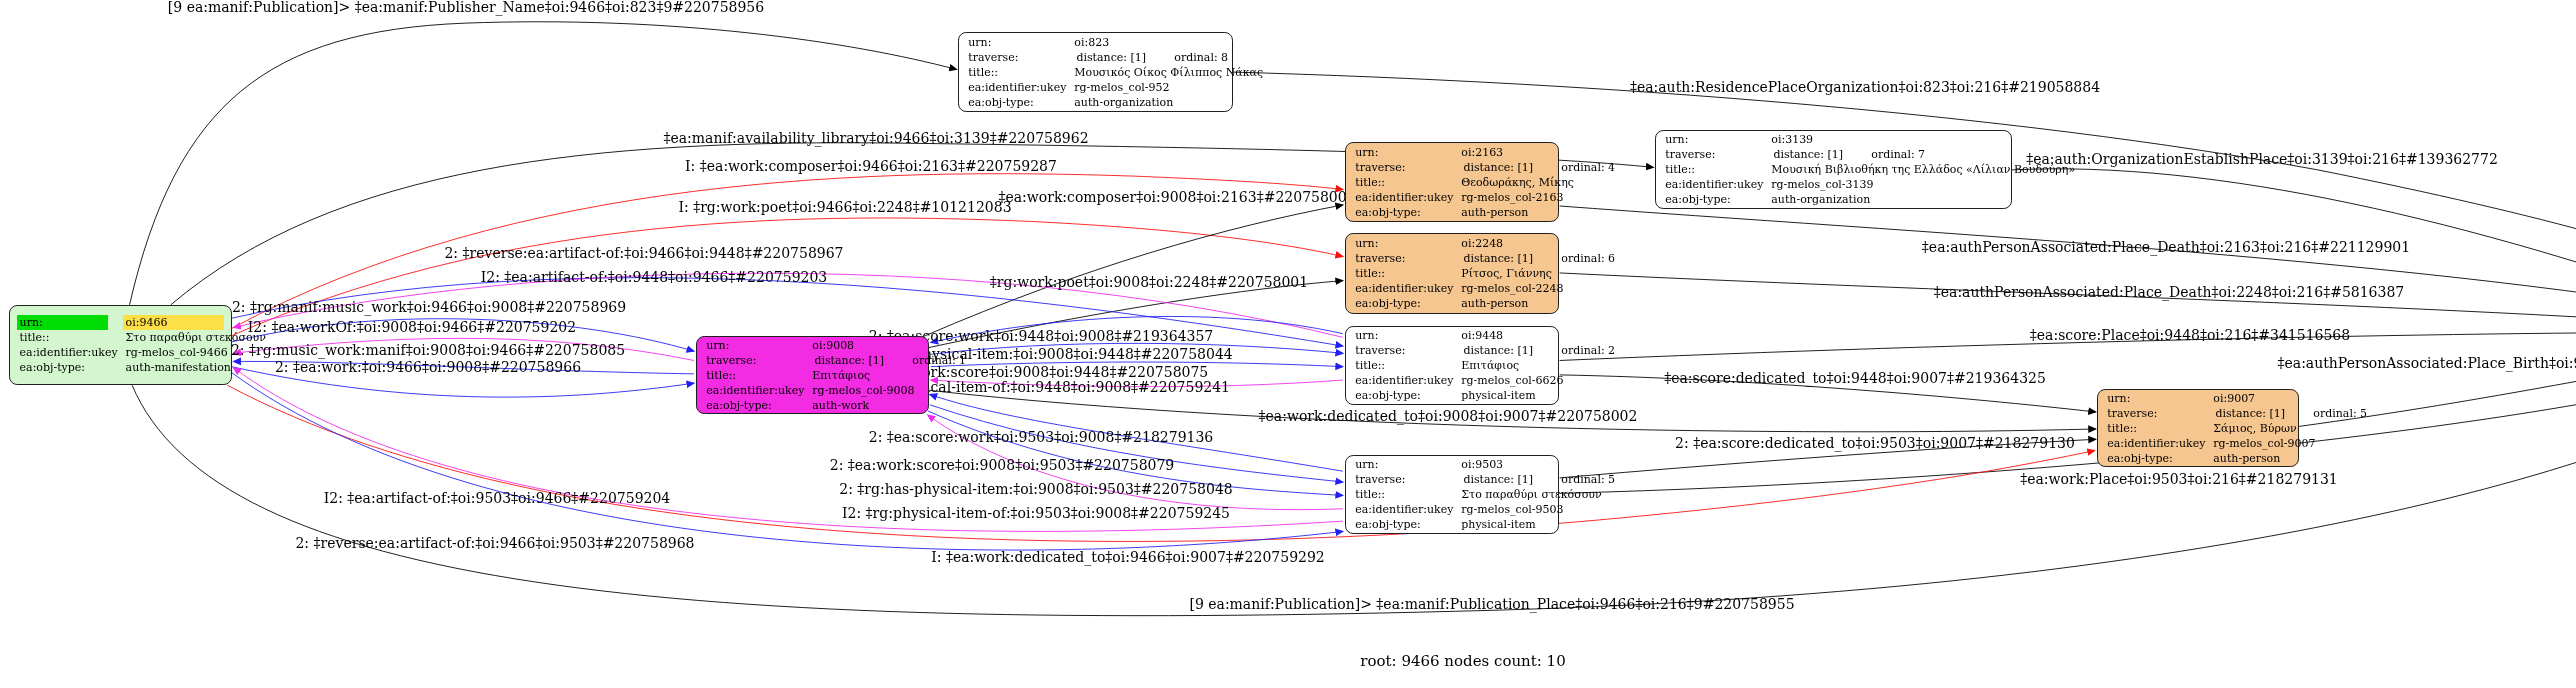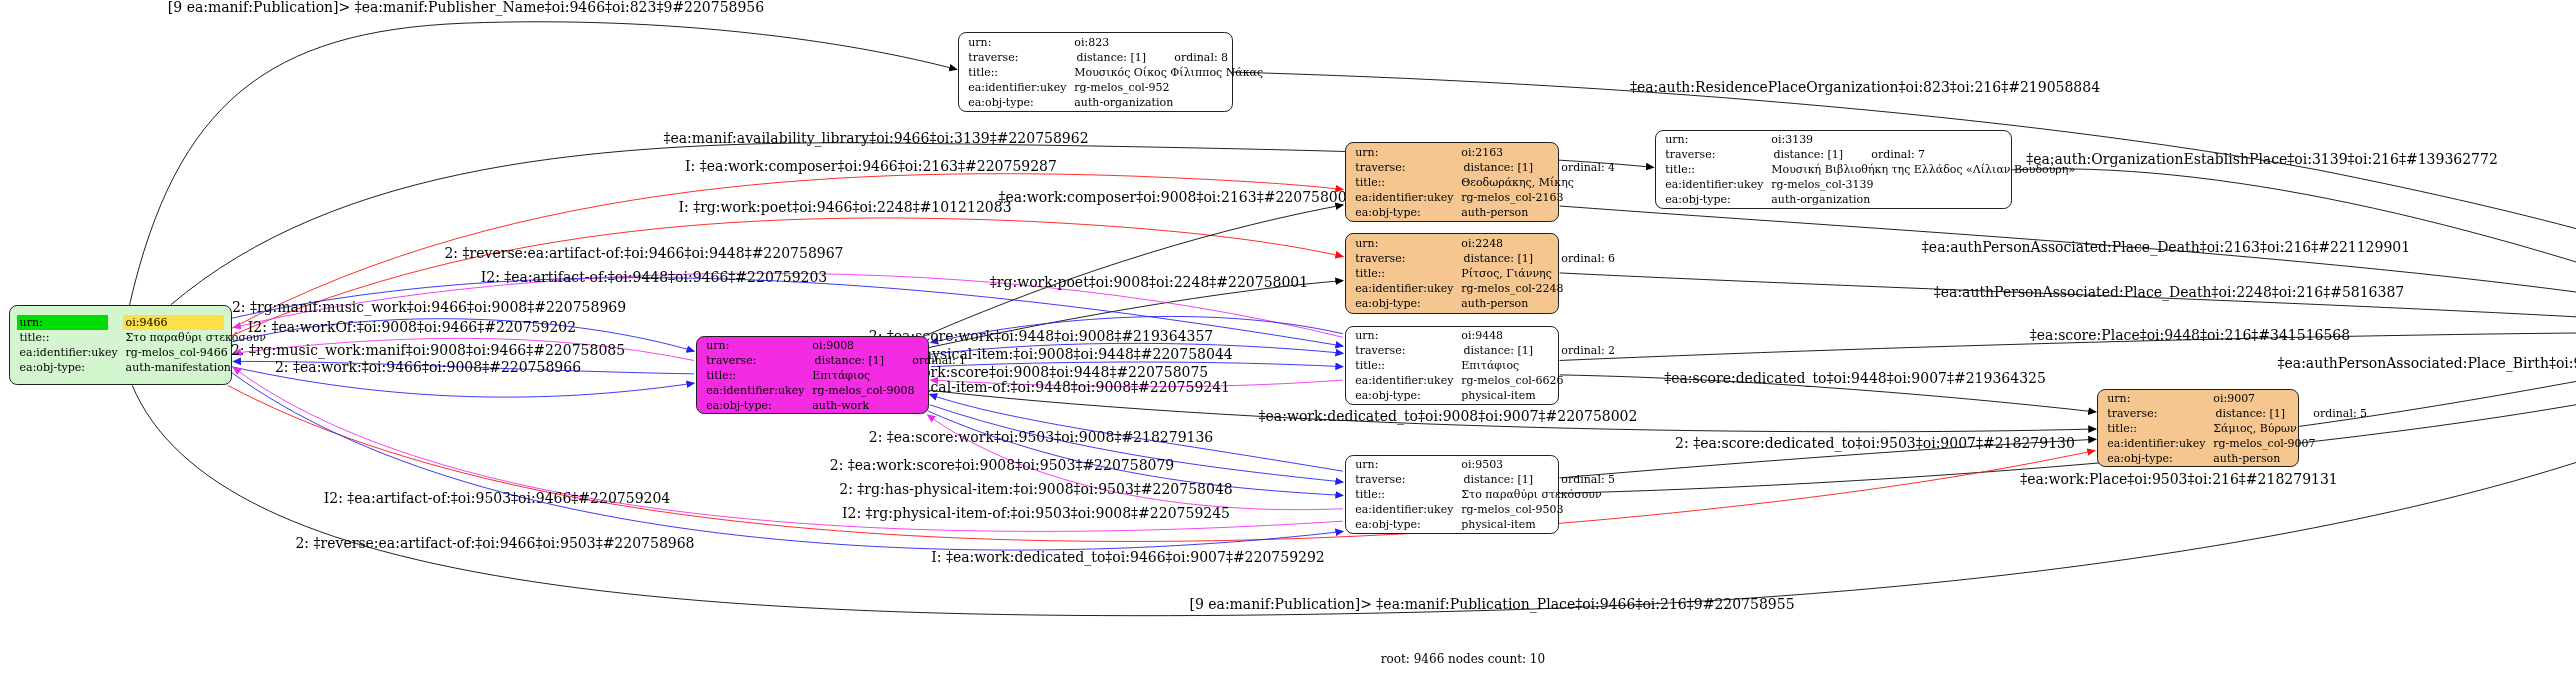"root: 9466 nodes count: 10" .footer { font-size: 12px -> 15px }
